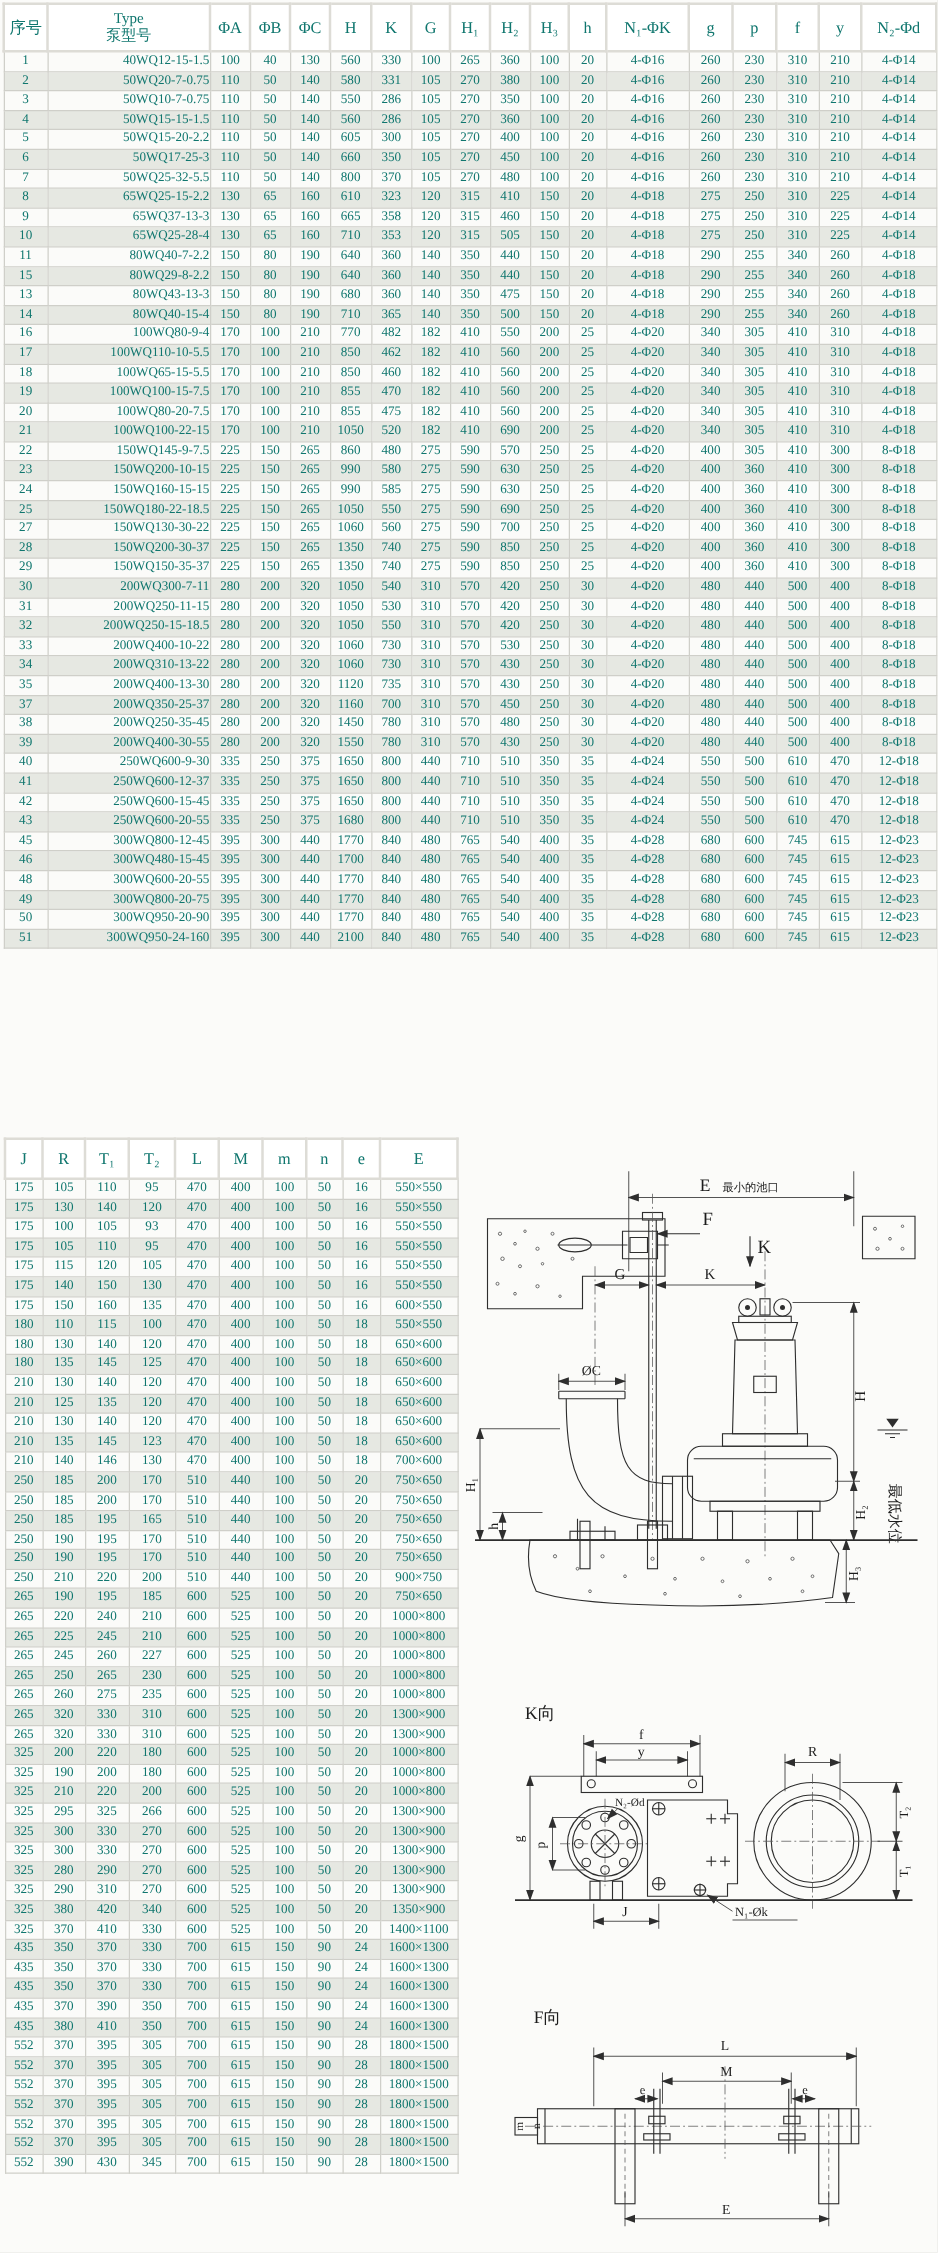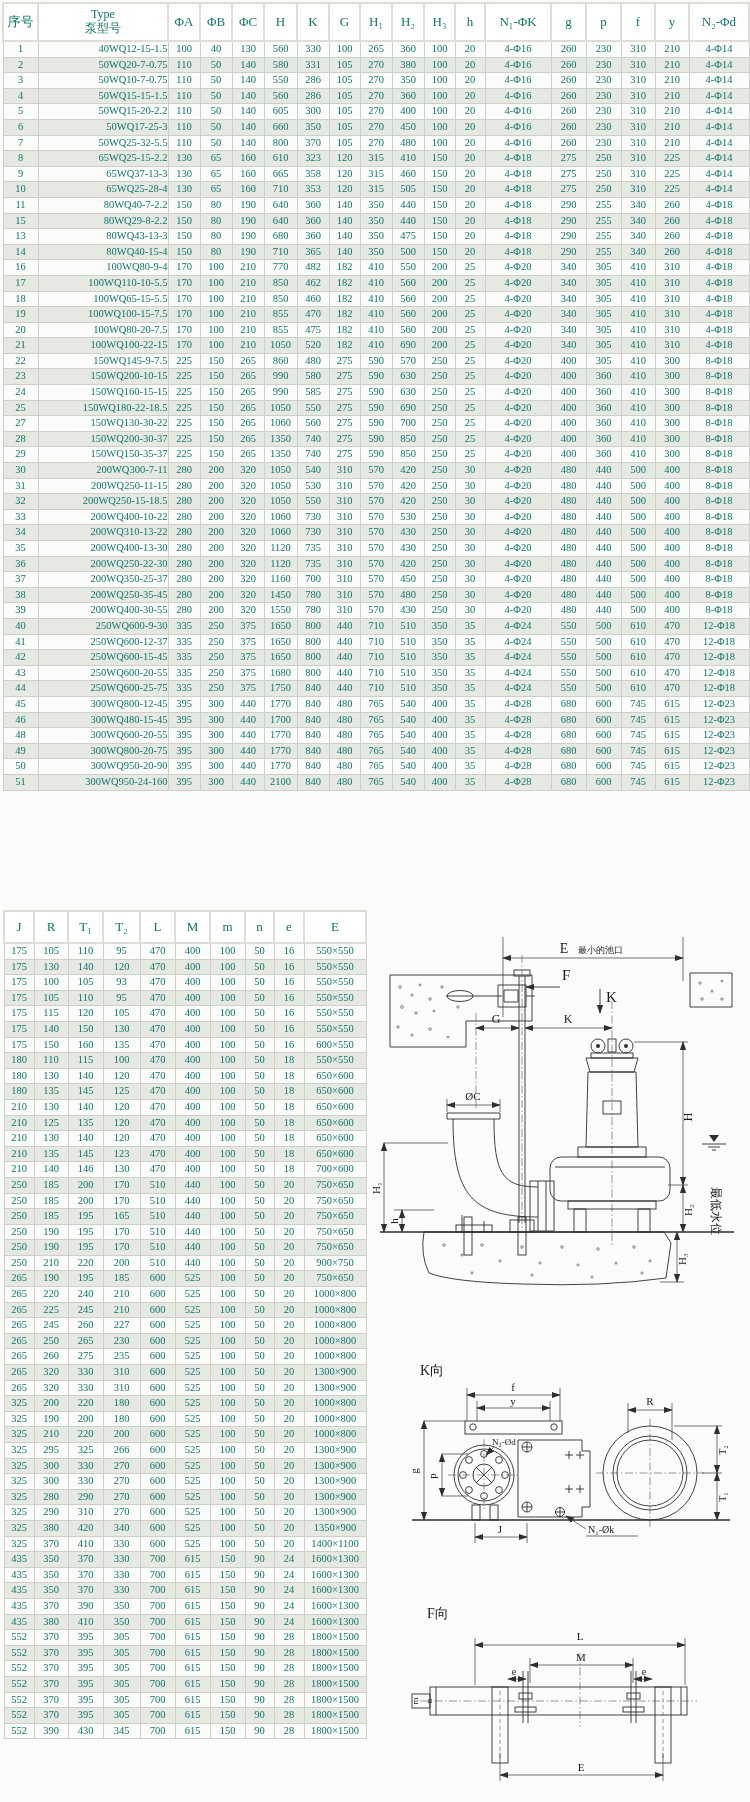"36" tr { html: <tr> <td>36</td> <td>200WQ250-22-30</td> <td>280</td> <td>200</td> <td>320</td> <td>1120</td> <td>735</td> <td>310</td> <td>570</td> <td>420</td> <td>250</td> <td>30</td> <td>4-Φ20</td> <td>480</td> <td>440</td> <td>500</td> <td>400</td> <td>8-Φ18</td> </tr> -> none }
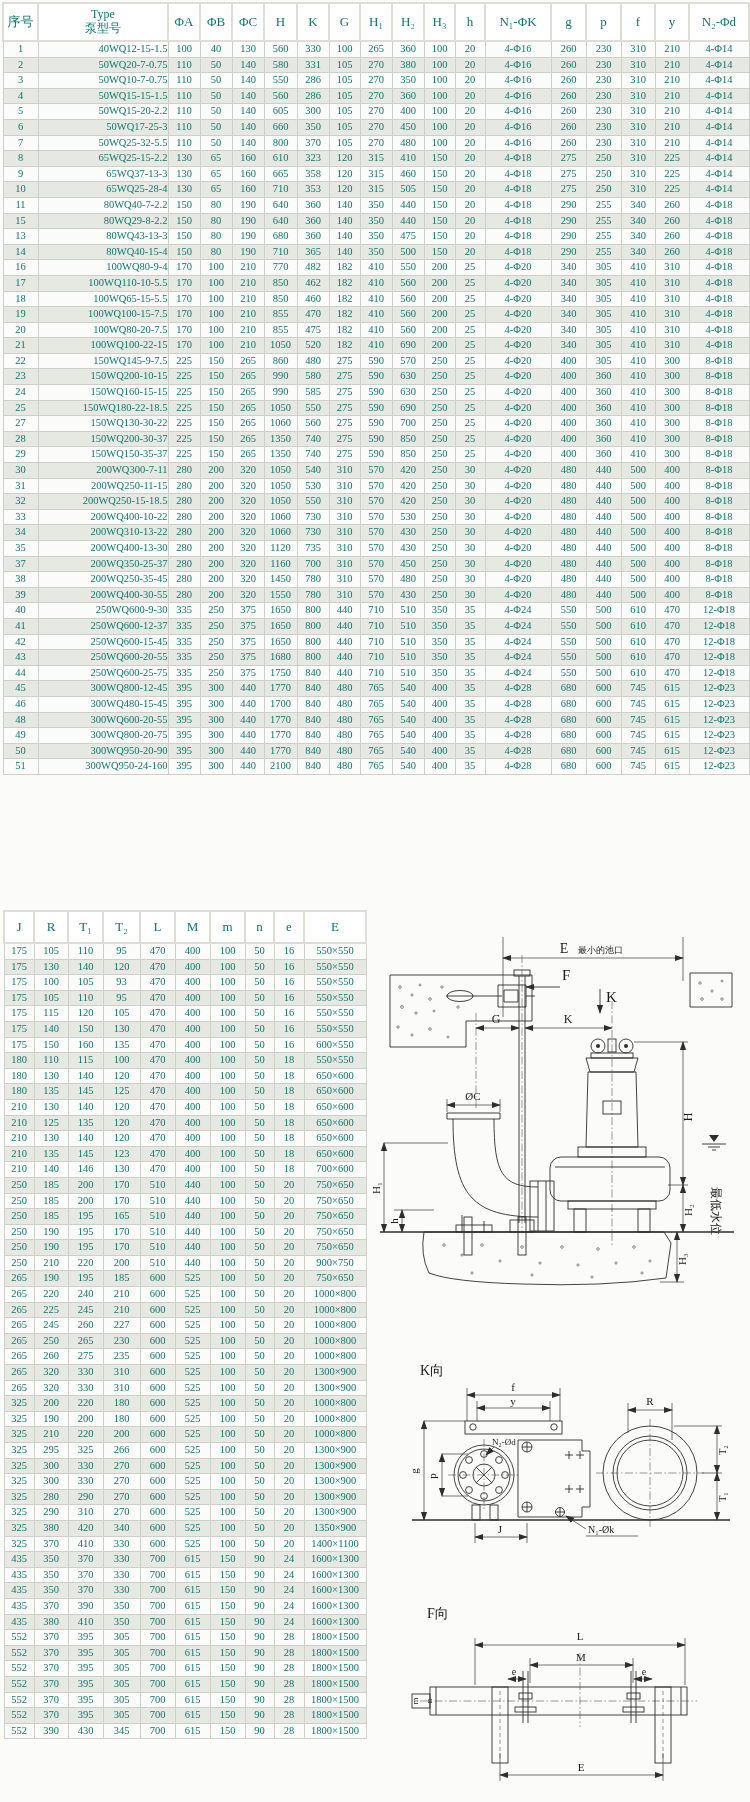"44" tr { html: <tr> <td>44</td> <td>250WQ600-25-75</td> <td>335</td> <td>250</td> <td>375</td> <td>1750</td> <td>840</td> <td>440</td> <td>710</td> <td>510</td> <td>350</td> <td>35</td> <td>4-Φ24</td> <td>550</td> <td>500</td> <td>610</td> <td>470</td> <td>12-Φ18</td> </tr> -> none }
